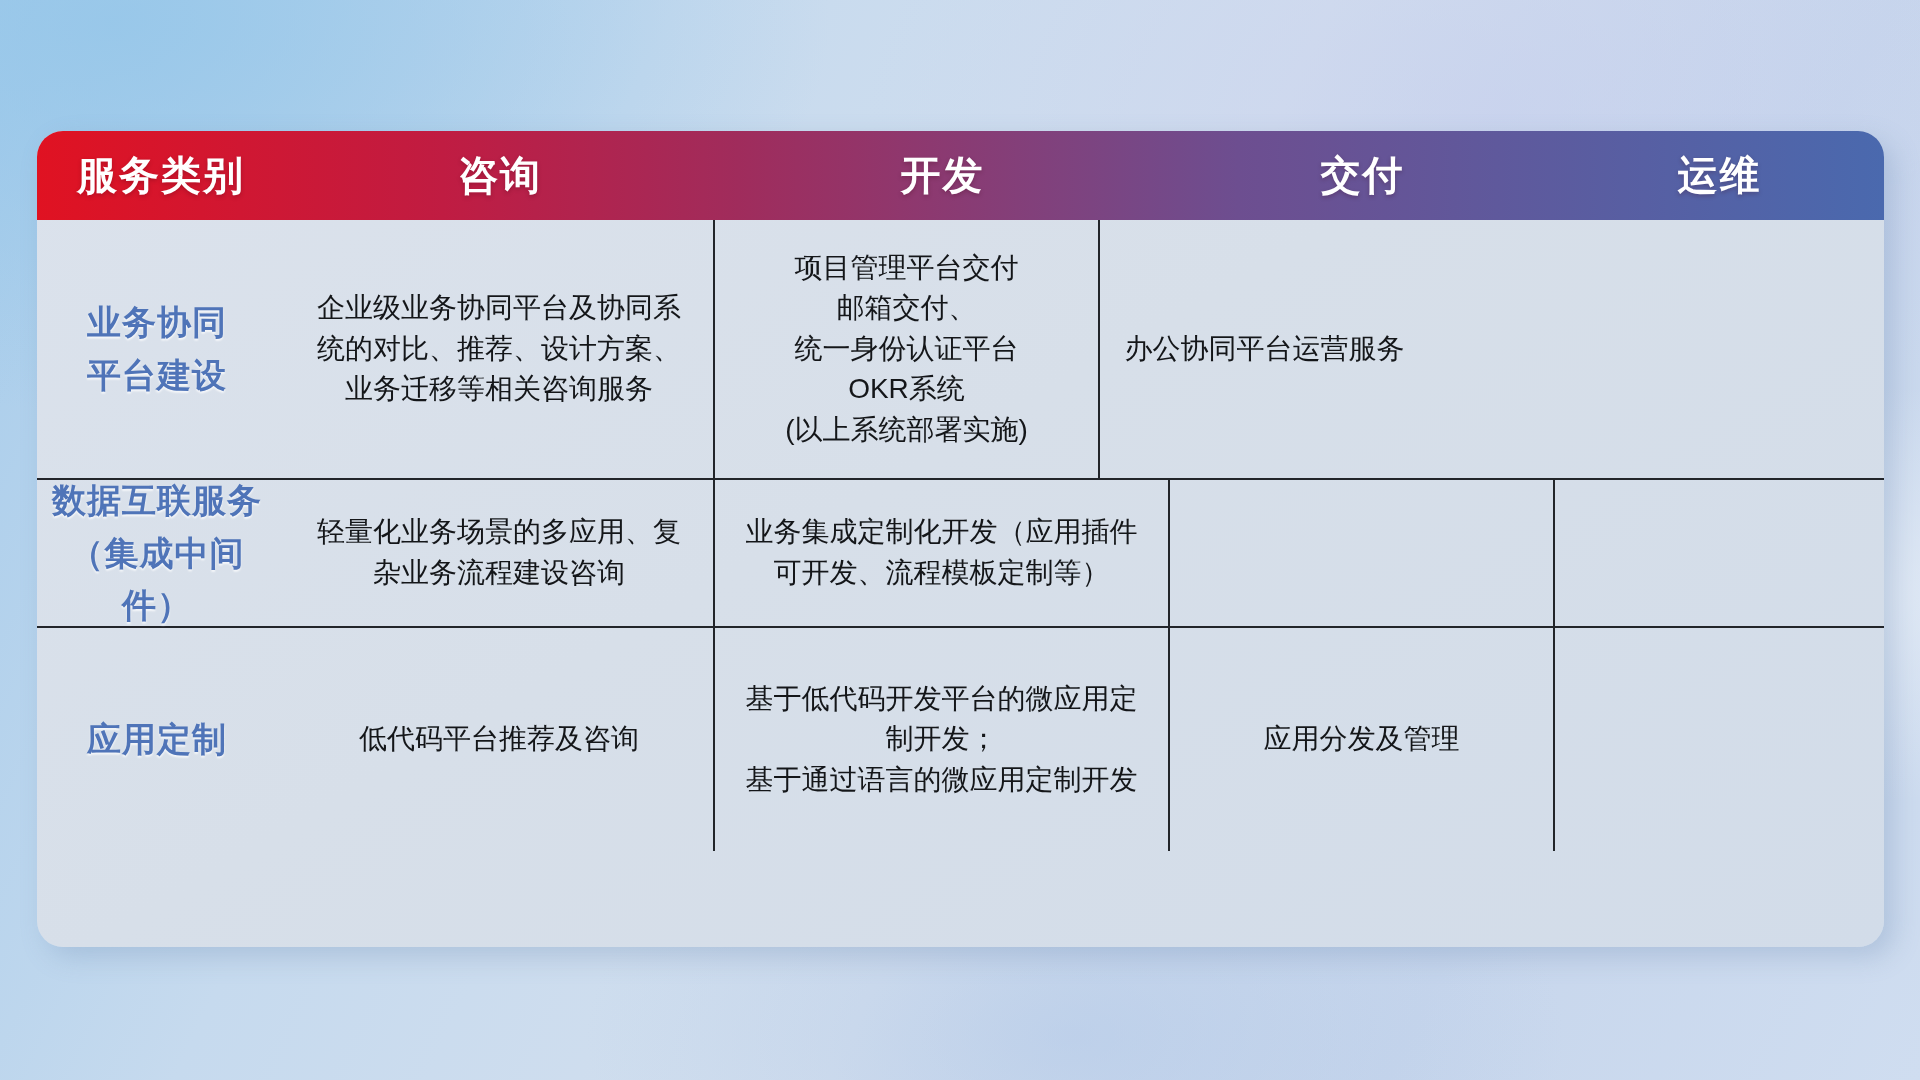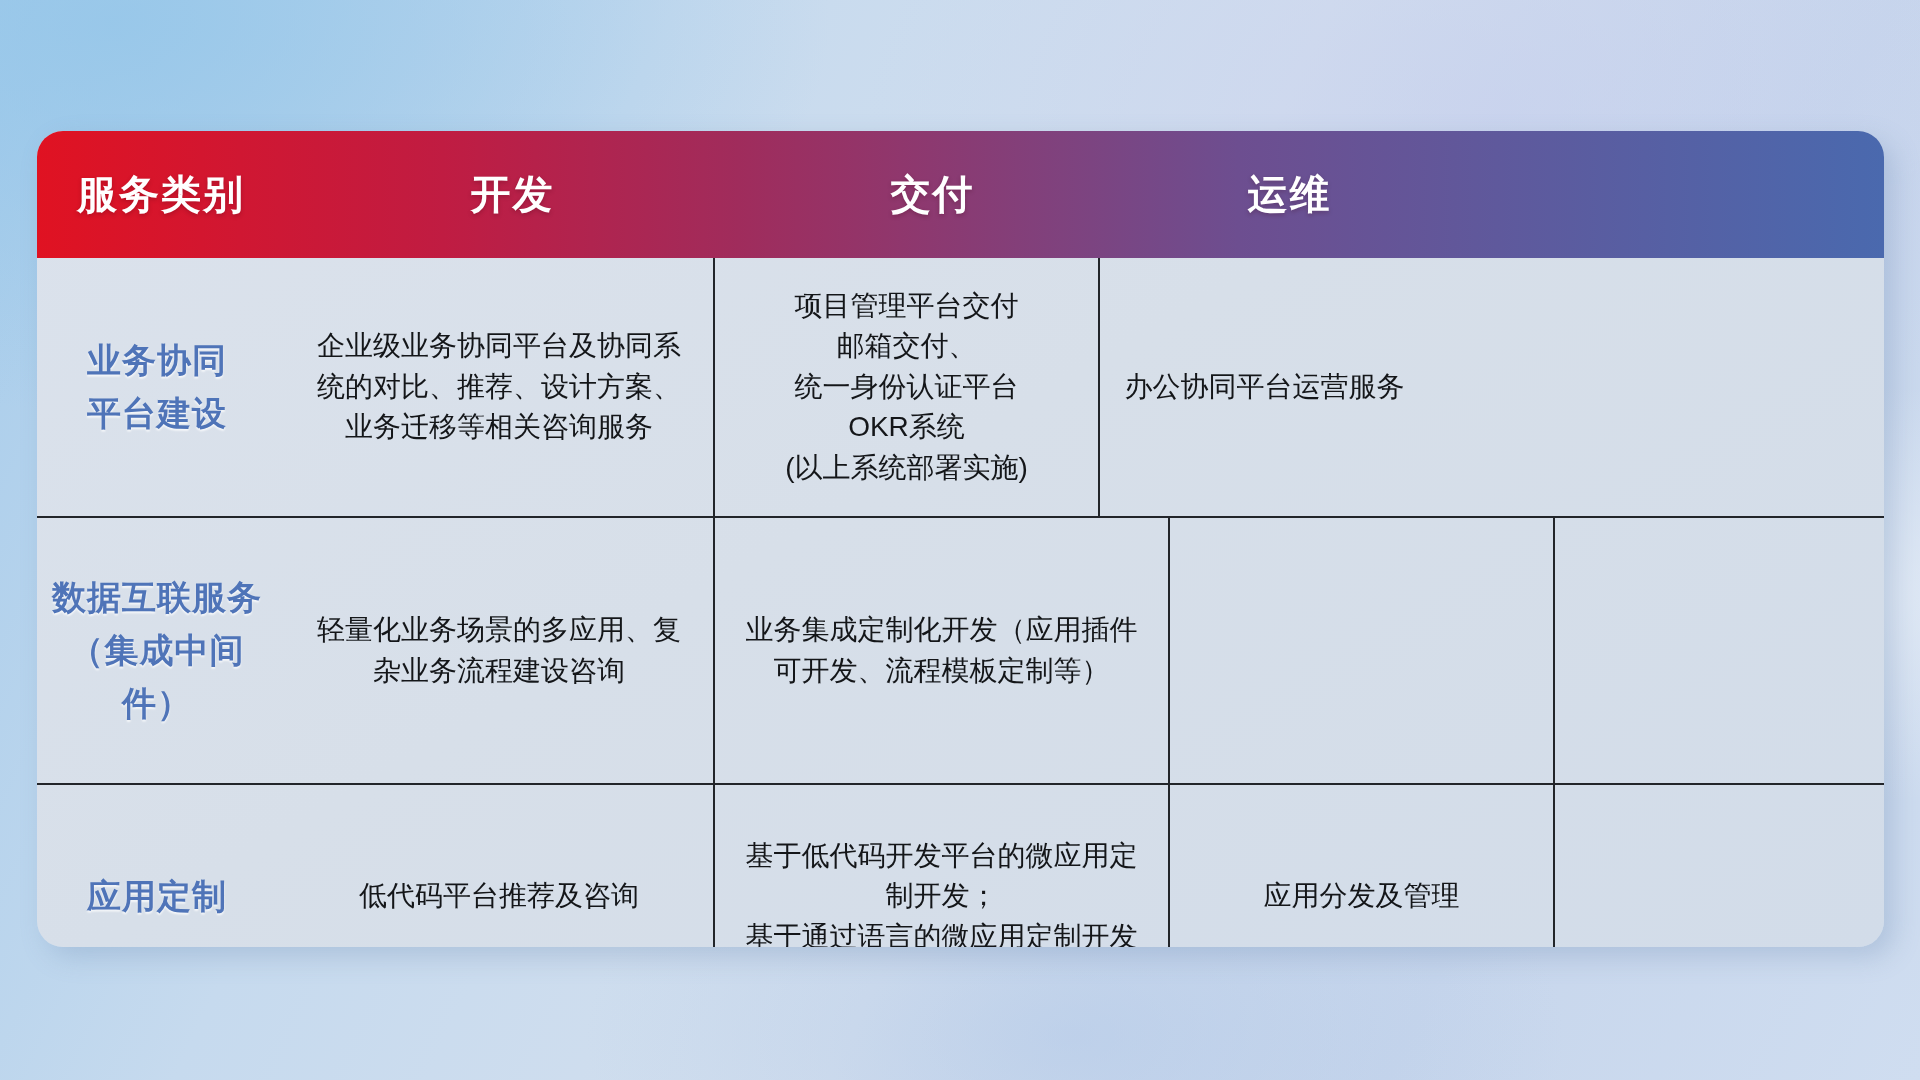"服务类别" .thead { height: 127px -> 89px }
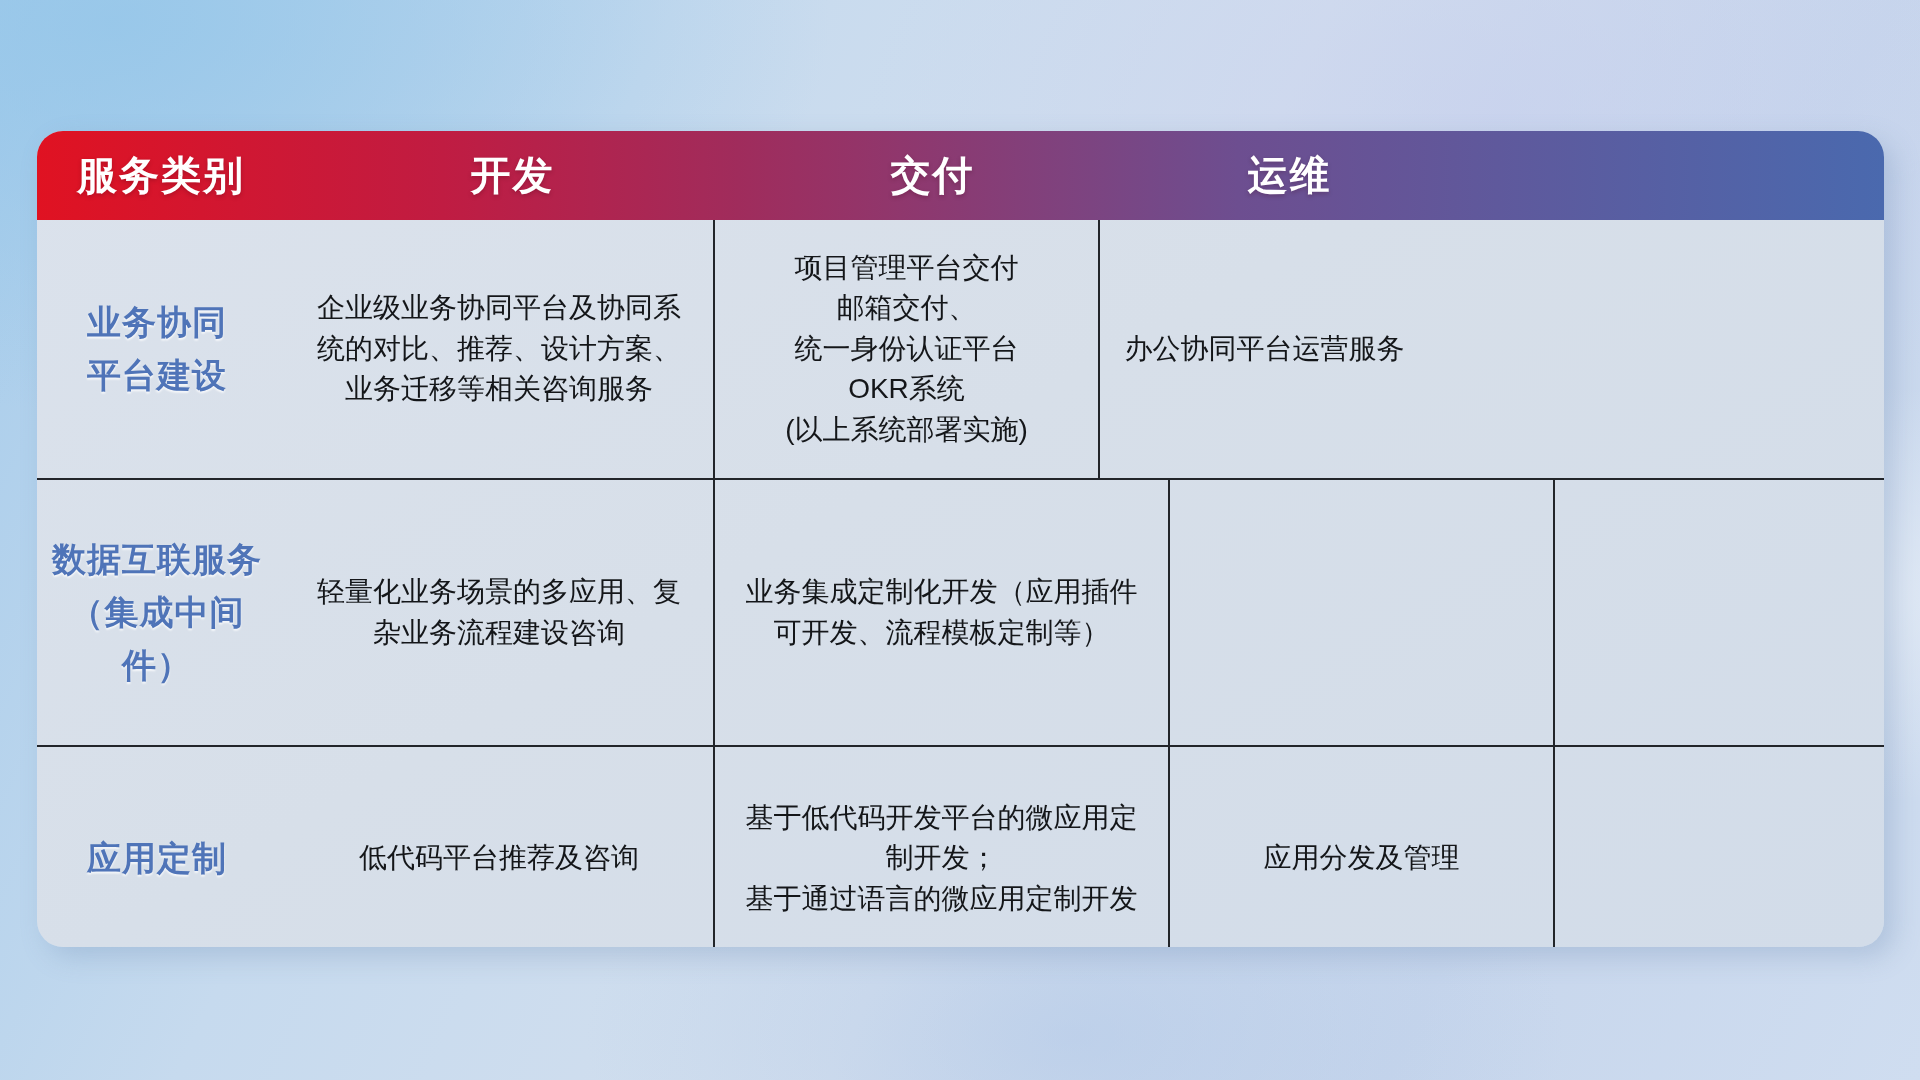"咨询" div.th { html: none -> <div>咨询</div> }
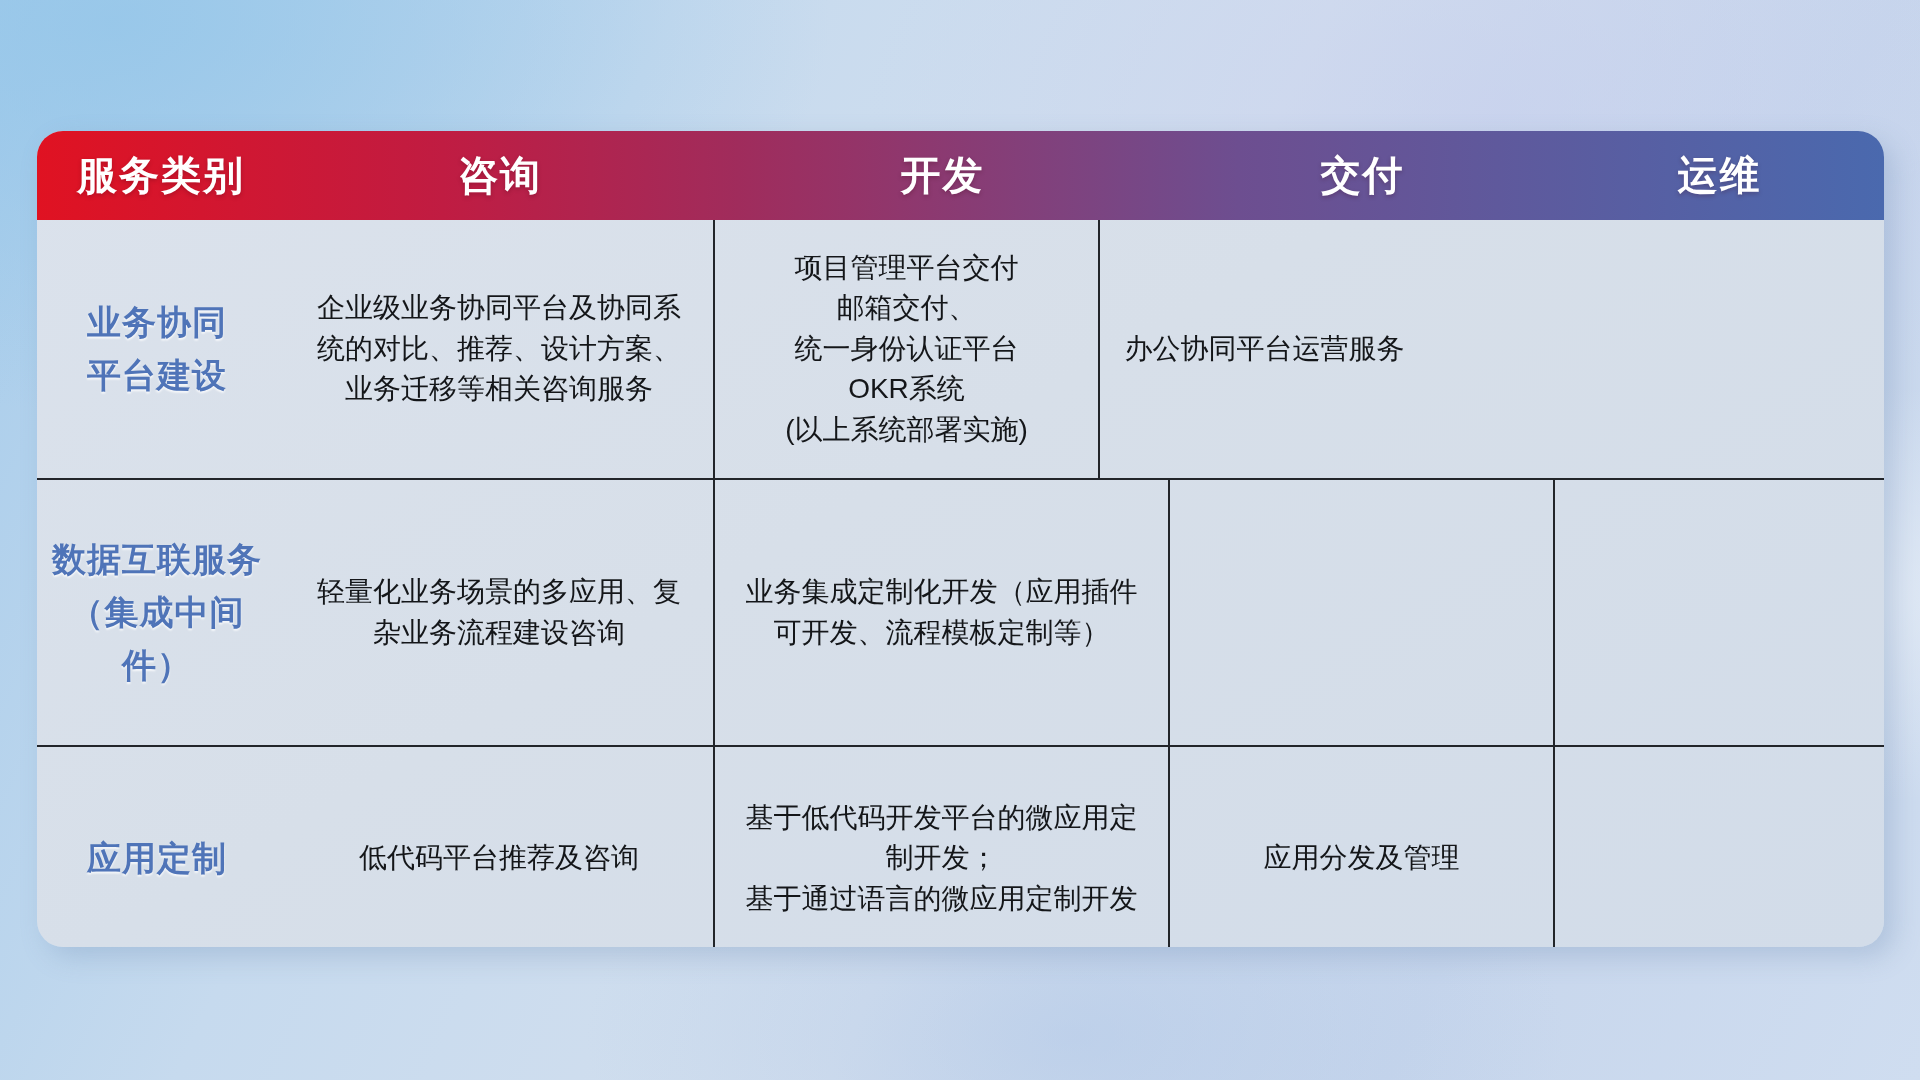"数据互联服务" .row.r2 { height: 267px -> 148px }
